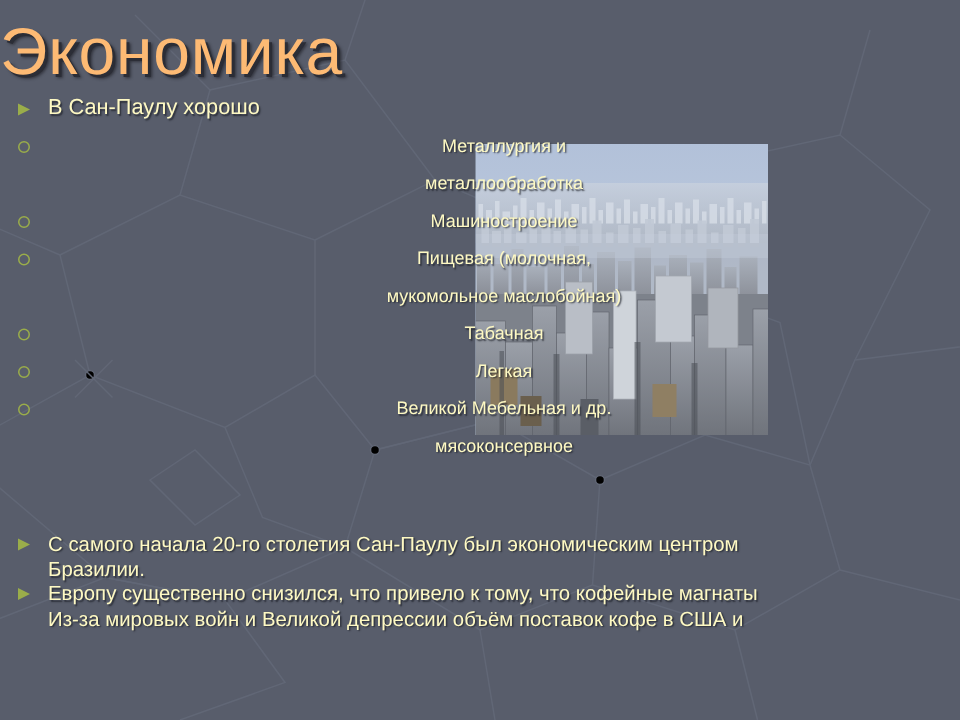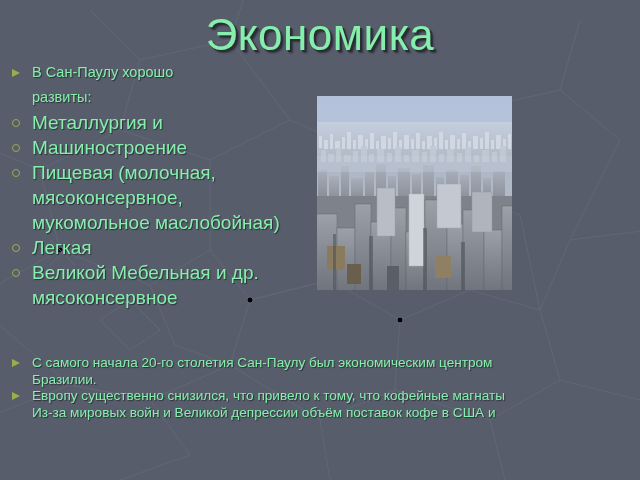"Экономика" .slide-title { color: #86efac -> #fdba74; text-align: center -> none }
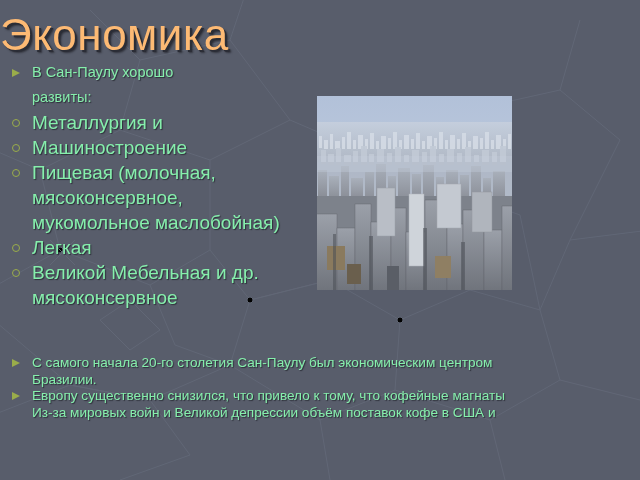"В Сан-Паулу хорошо" .blk { color: #86efac -> #fef9c3 }
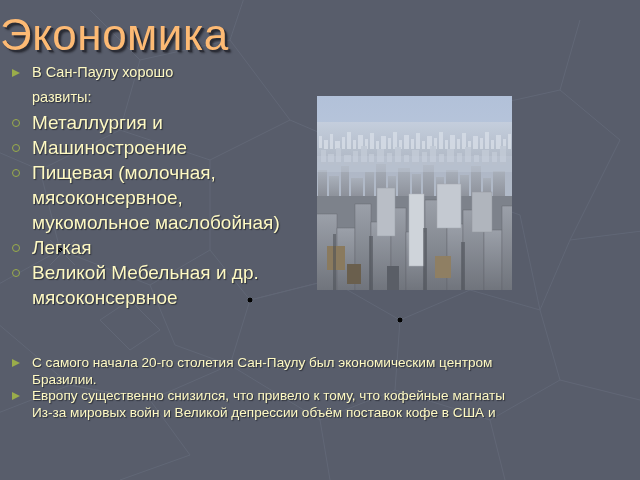"развиты:" div.line { html: <div>развиты:</div> -> none }
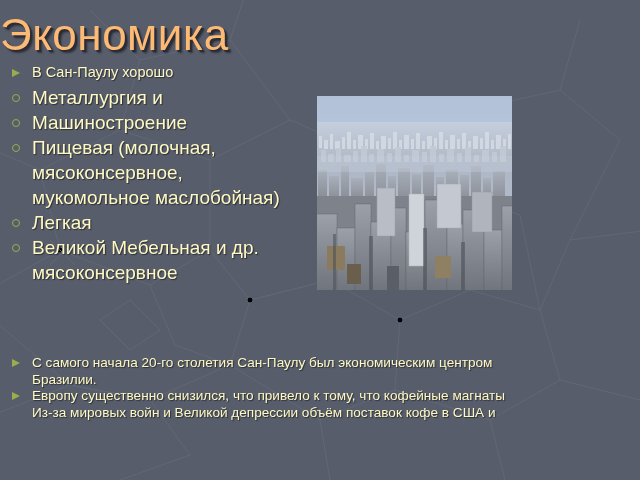"Металлургия и" .lvl2 { font-size: 19px -> 12px; text-align: none -> center }
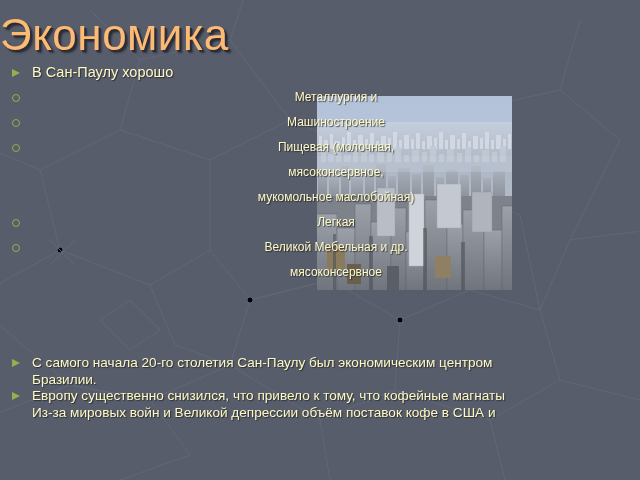"металлообработка" div.line { html: none -> <div>металлообработка</div> }
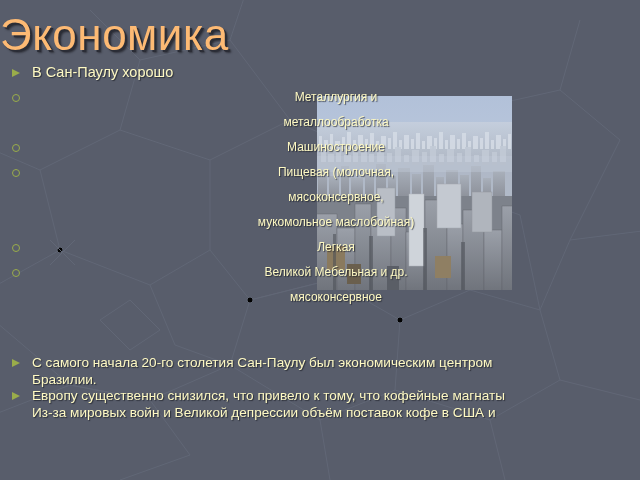"мясоконсервное," div.line { html: <div>мясоконсервное,</div> -> none }
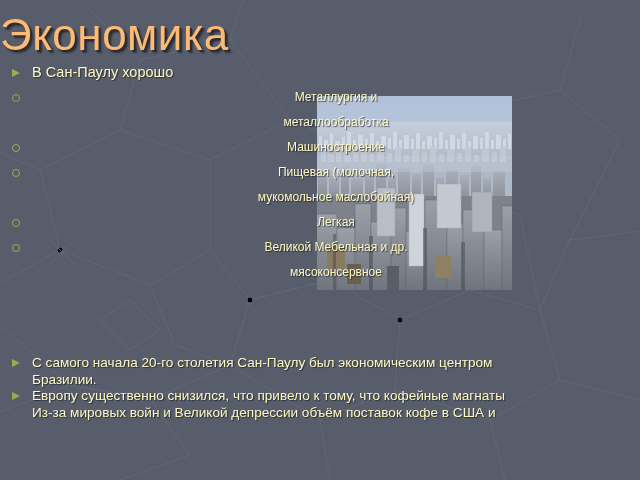"Табачная" div.blk { html: none -> <div> <span> <span></span> </span> <div>Табачная</div> </div> }
